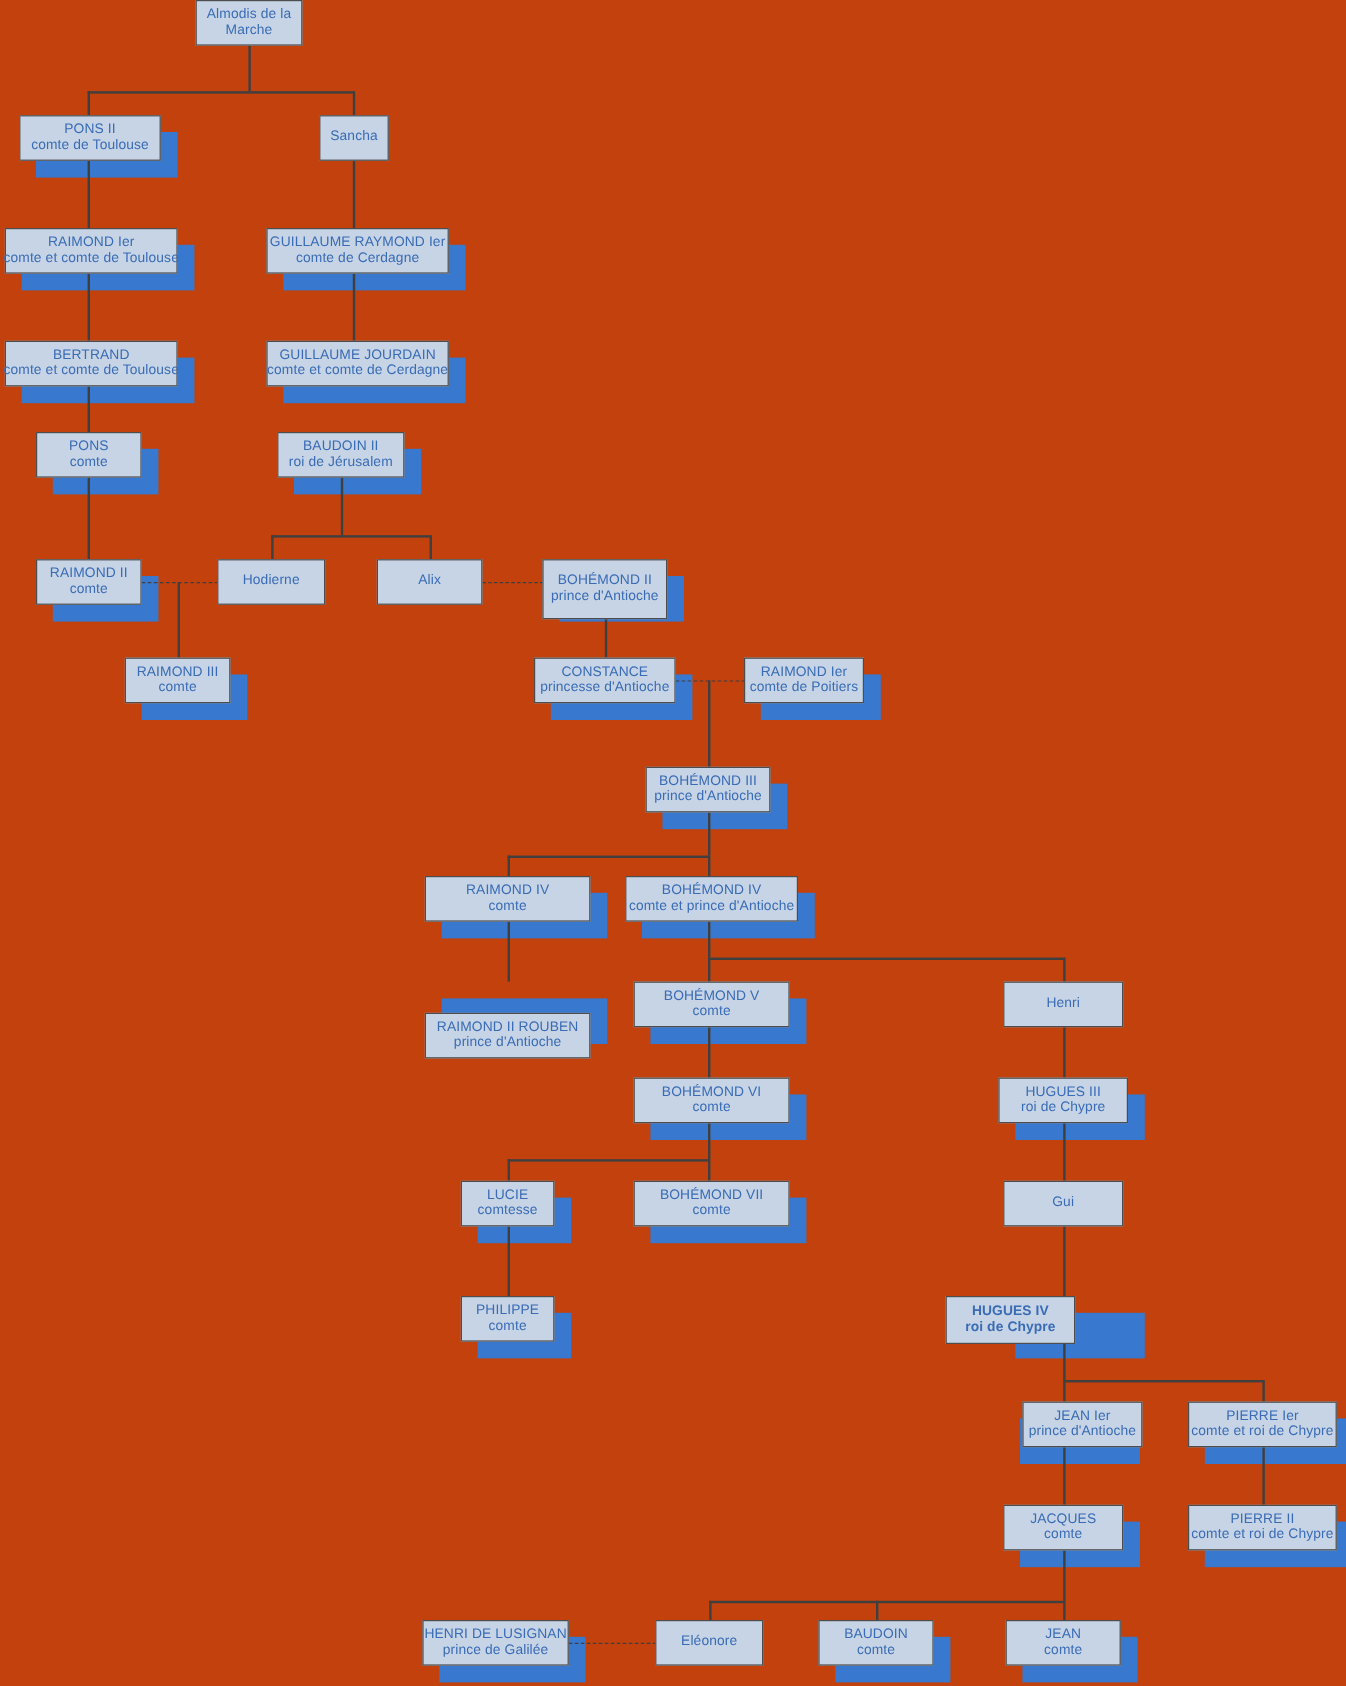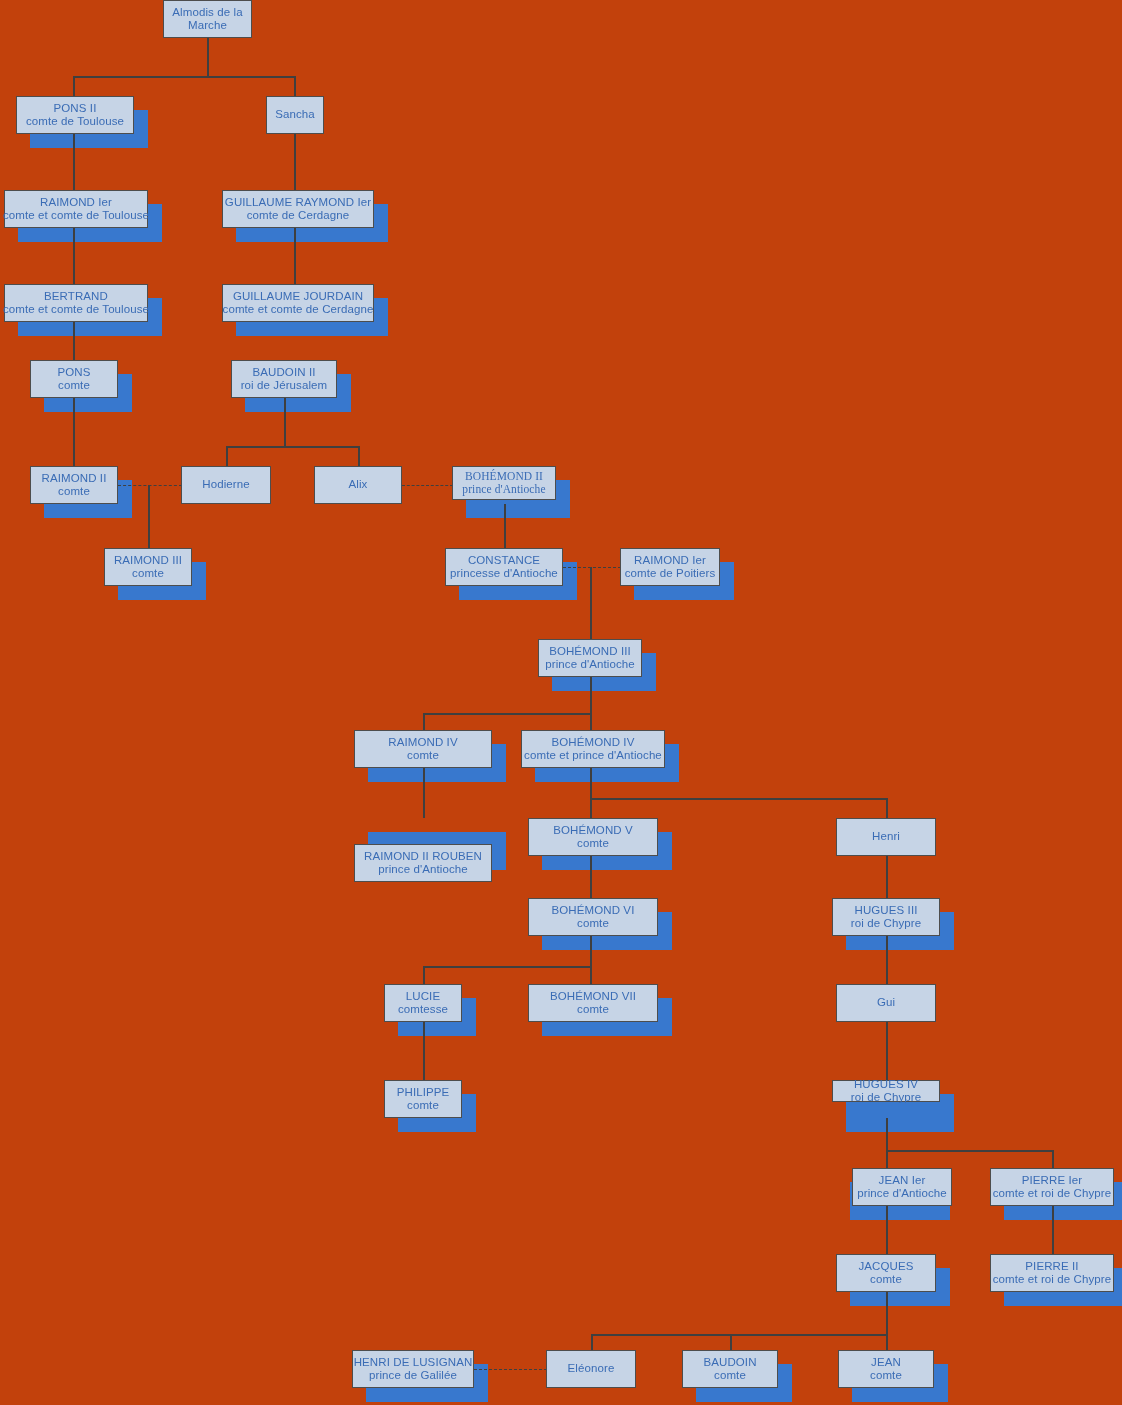"BOHÉMOND II" div.node { font-family: Liberation Serif, serif -> none; height: 34px -> 50px }
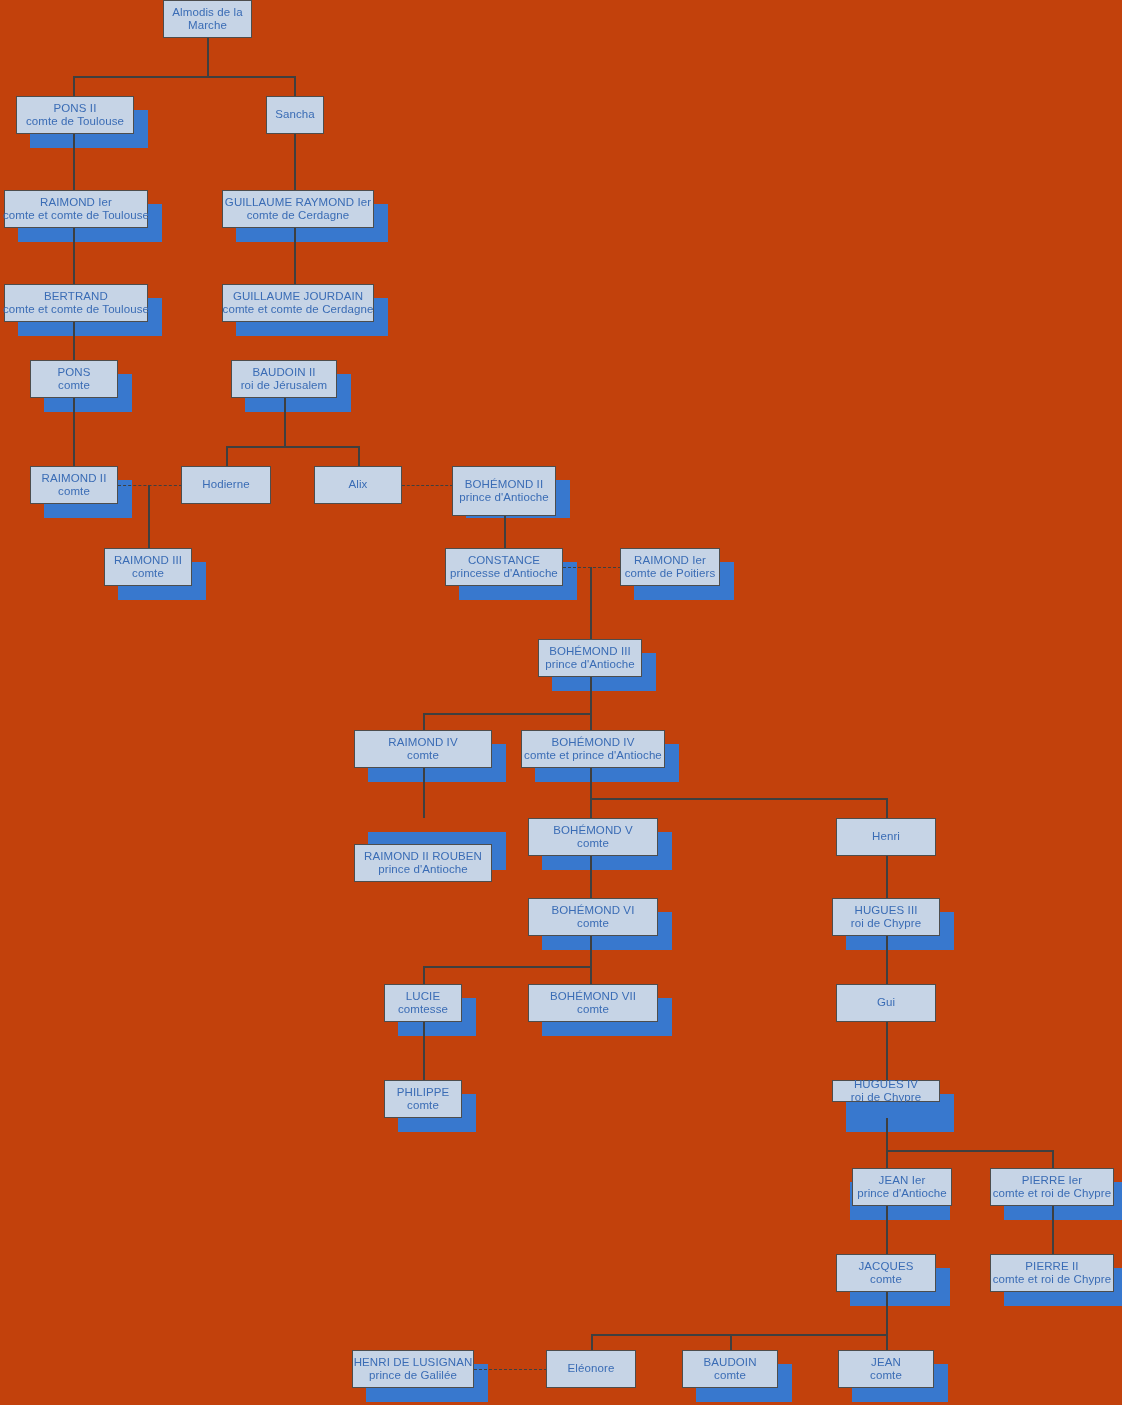"HUGUES IV" div.node { font-weight: none -> bold; height: 22px -> 40px; left: 832px -> 788px }
